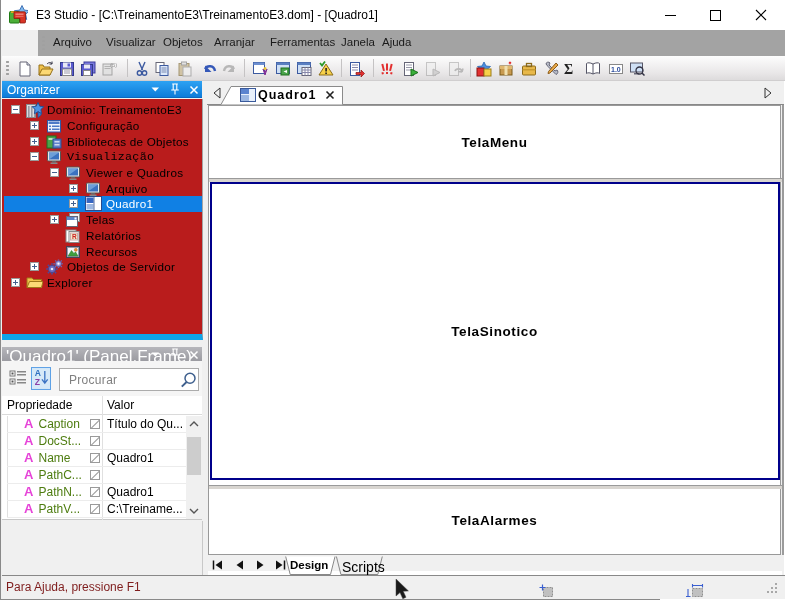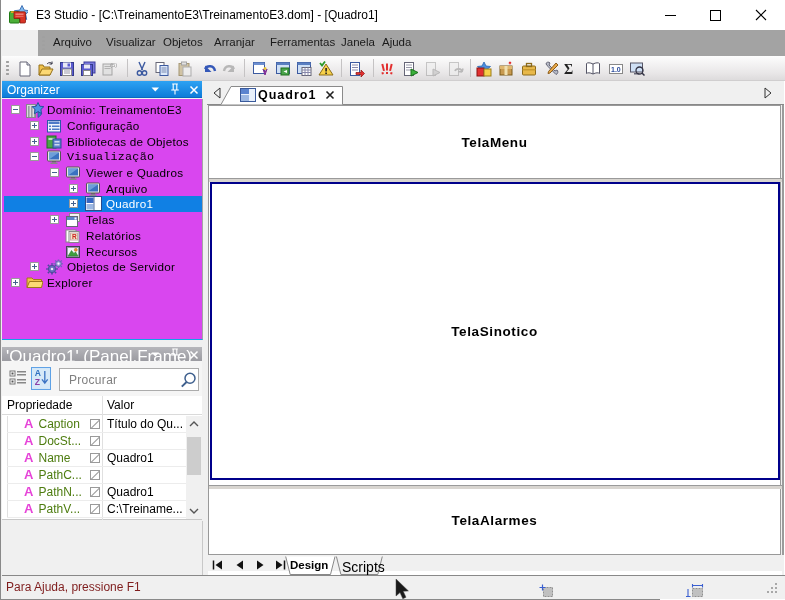"Domínio: TreinamentoE3" #tree { background: #d946ef -> #b91c1c; border-bottom: 1px solid #0ea5e9 -> 6px solid #0ea5e9 }
